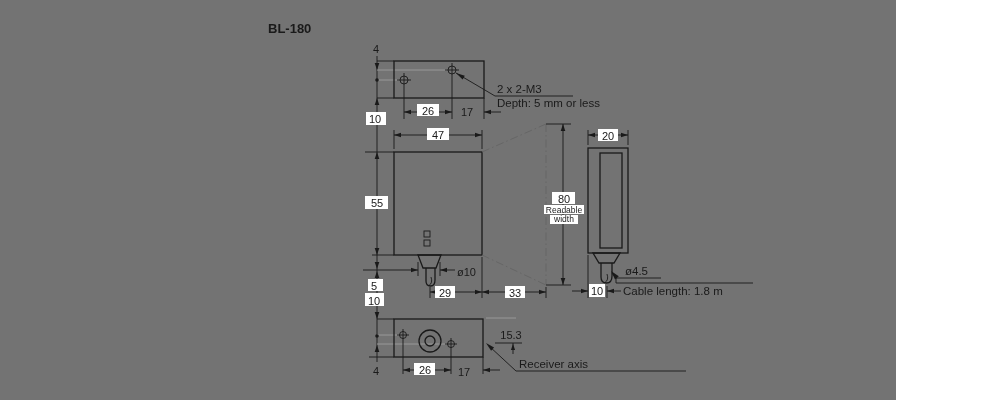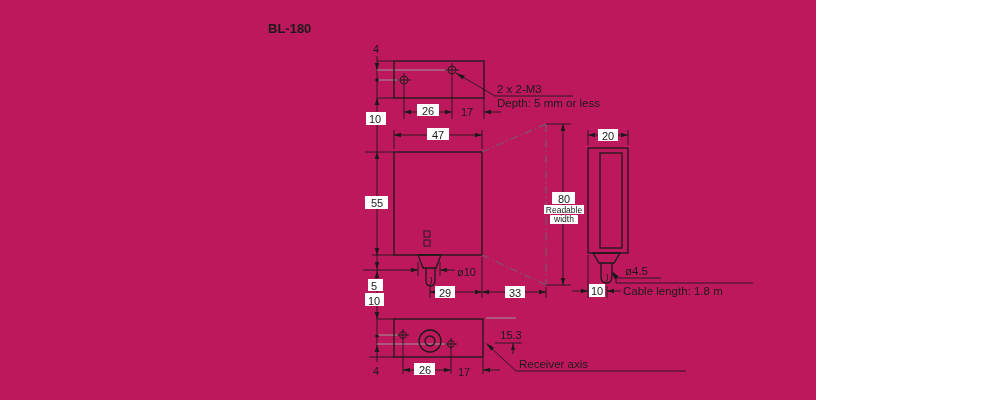"BL-180" .stage { background: #be185d -> #737373; width: 816px -> 896px }
